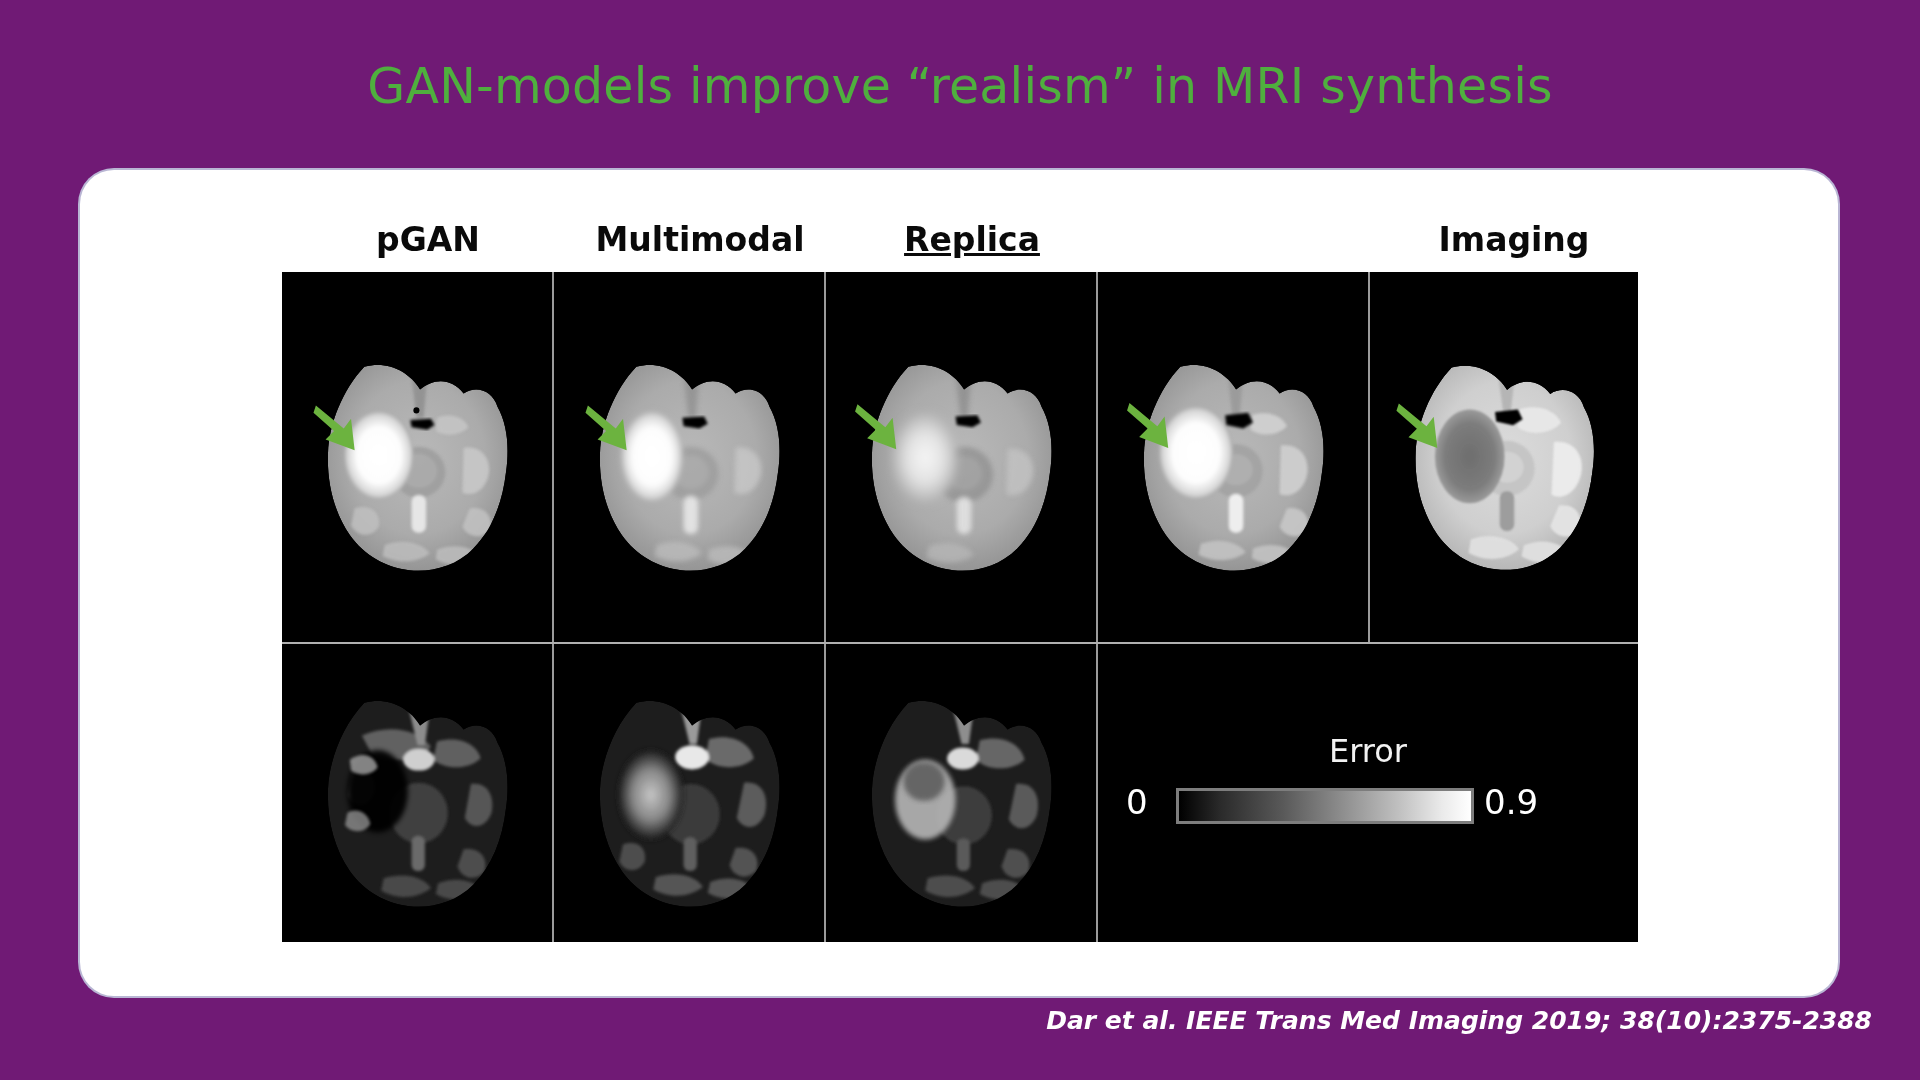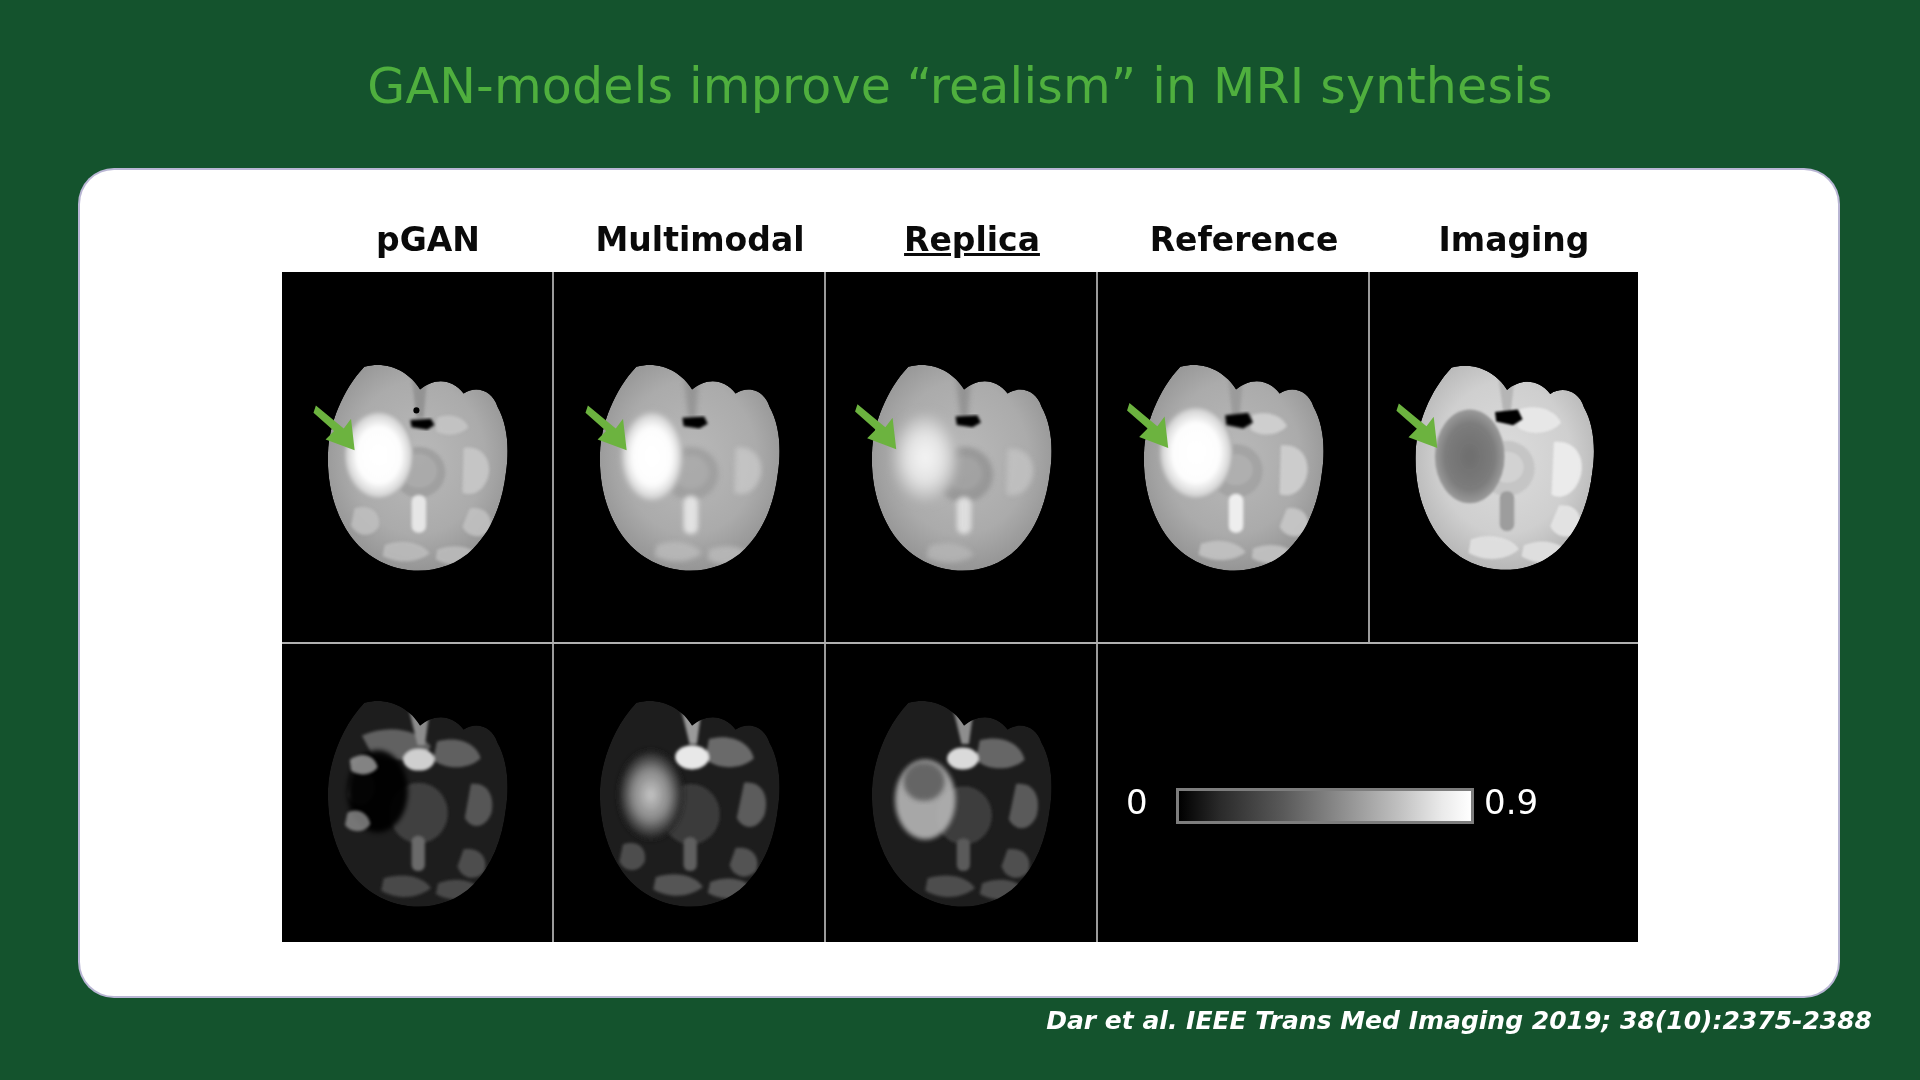"GAN-models improve “realism” in MRI" .slide { background: #14532d -> #701a75 }
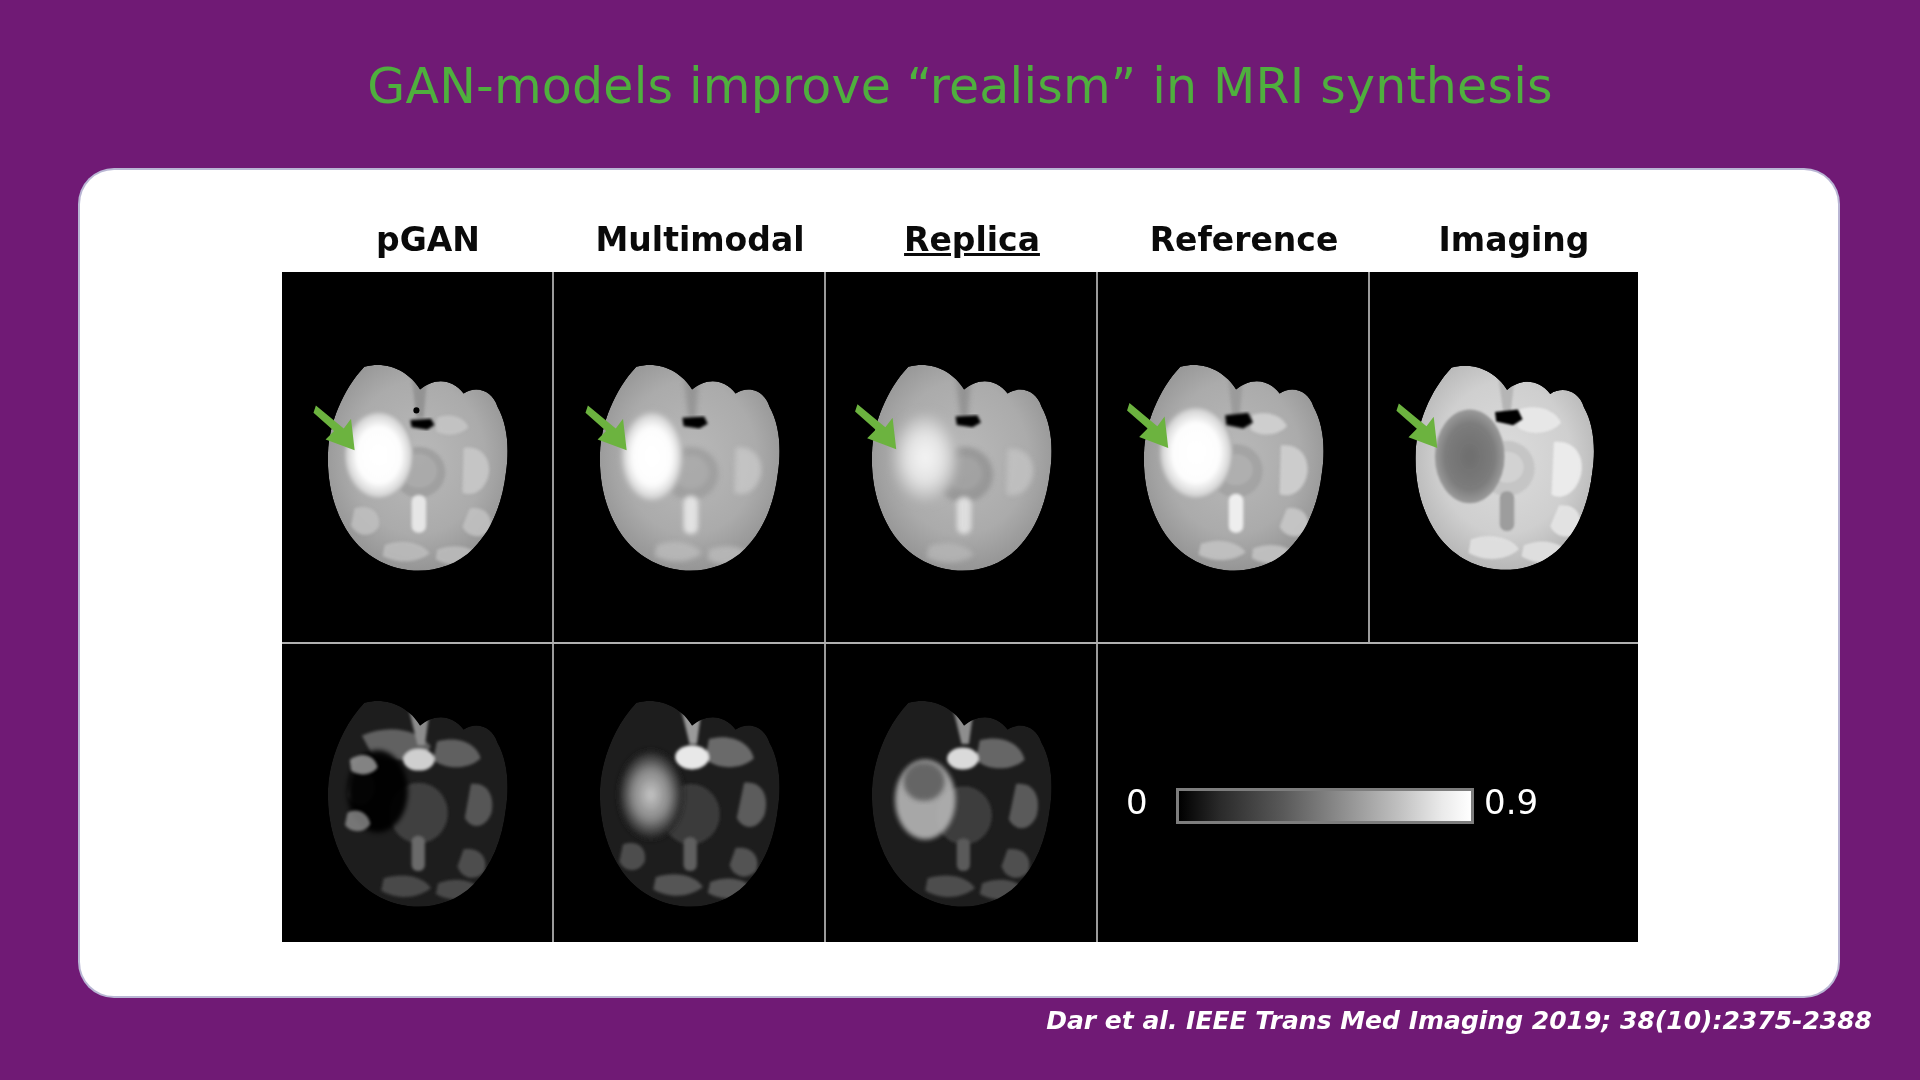"Reference" div.col-header { html: <div>Reference</div> -> none }
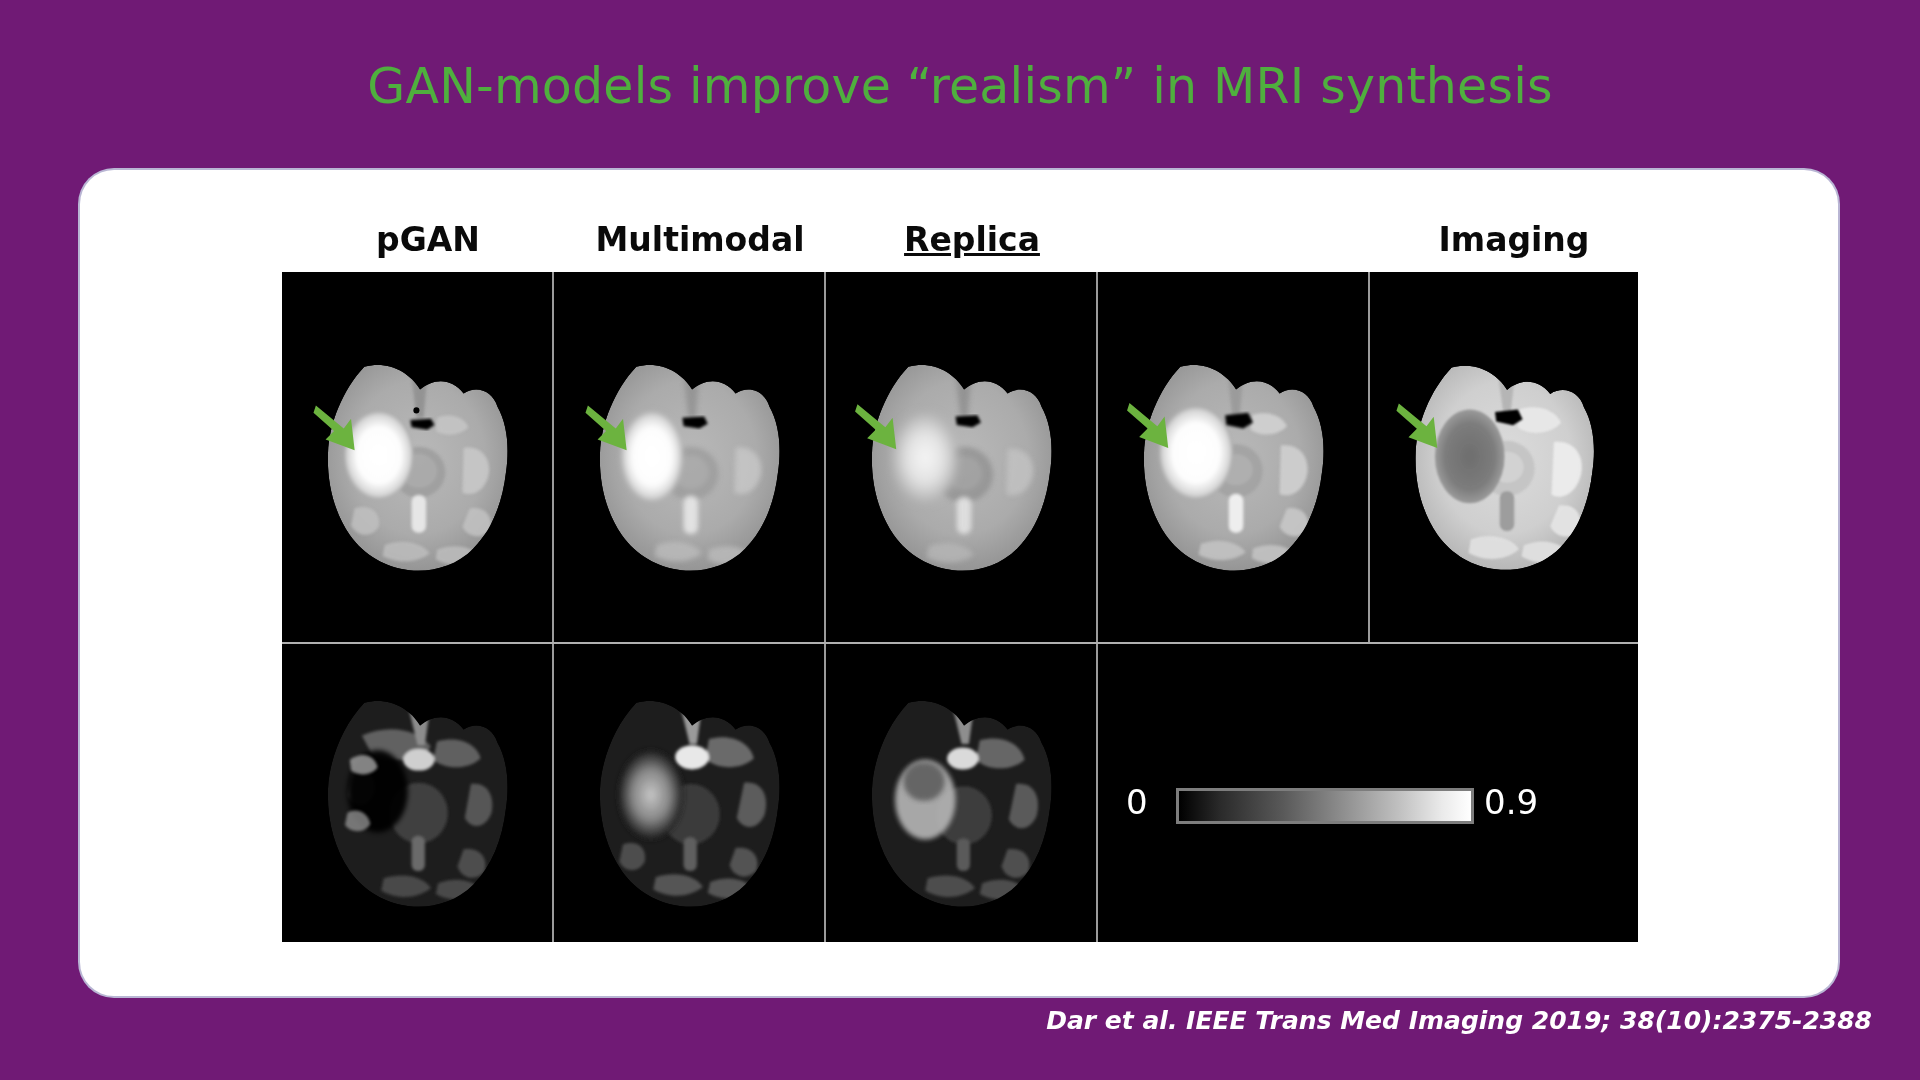"Error" div.cb-title { html: none -> <div>Error</div> }
